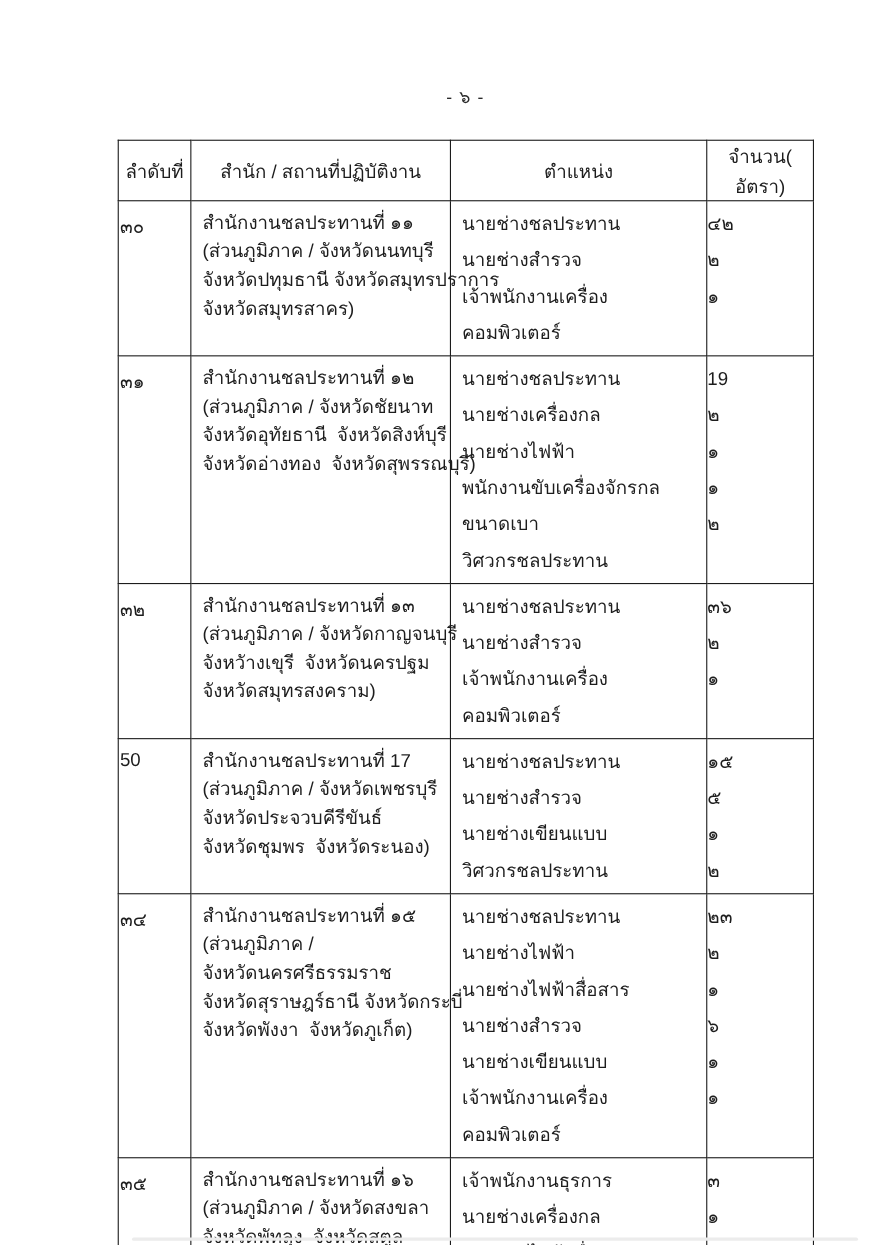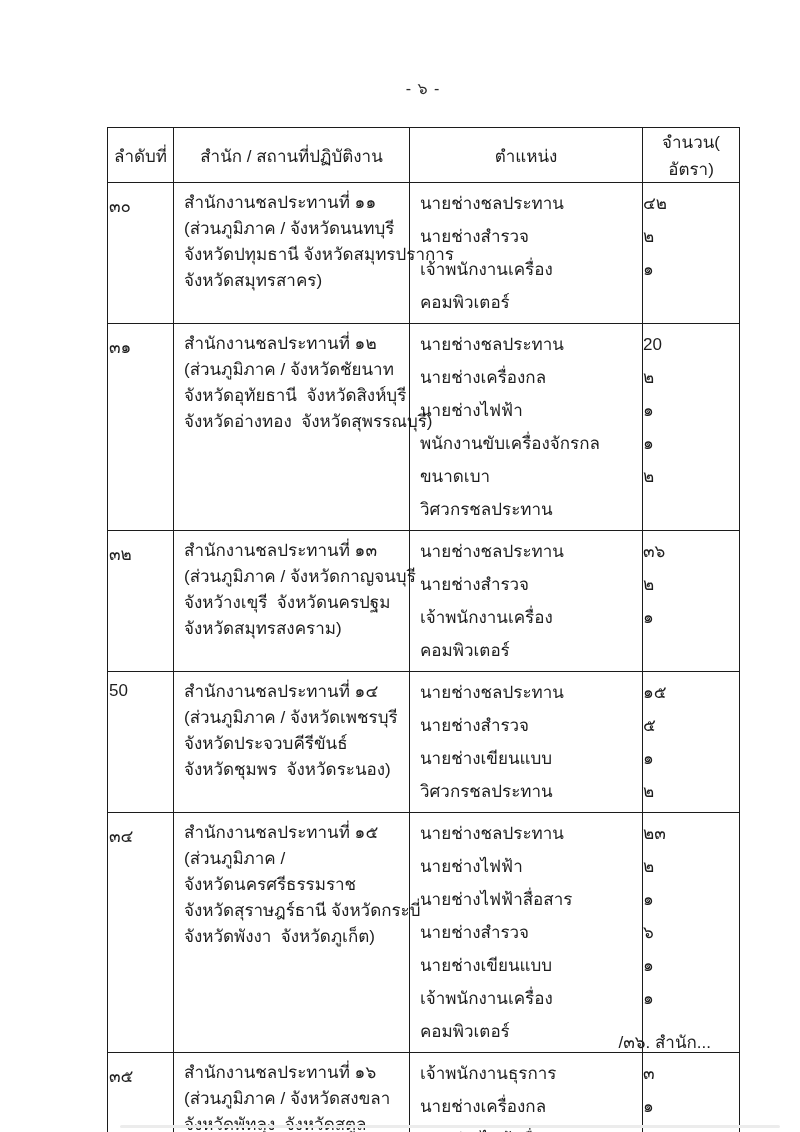"20" div.count-line { text: 20 -> 19 }
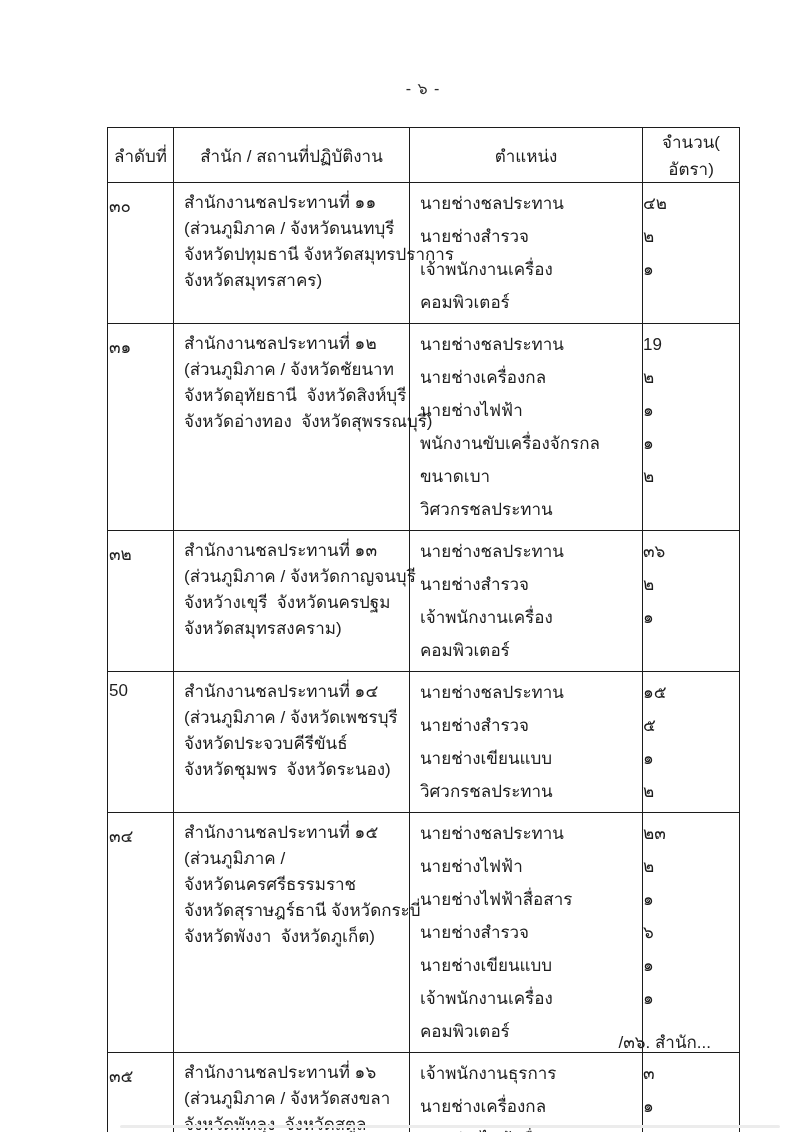"สำนักงานชลประทานที่ ๑๔" div.office-line { text: ๑๔ -> 17 }
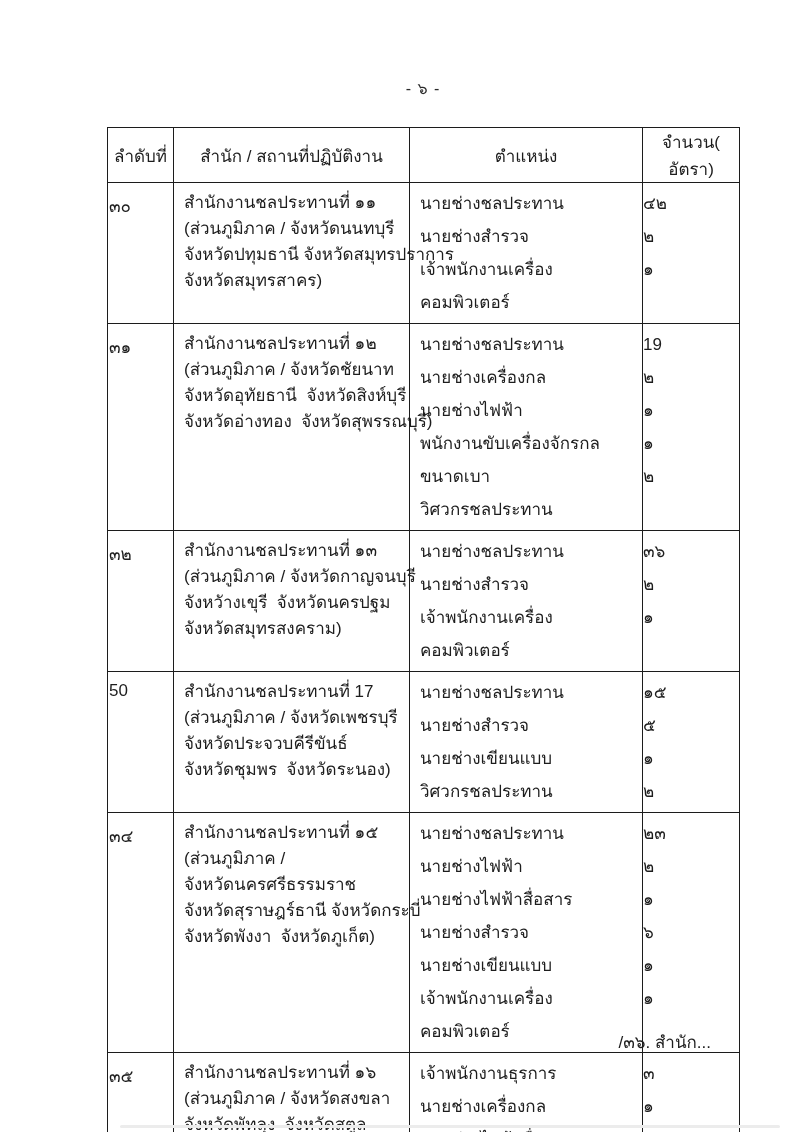"/๓๖. สำนัก..." div.continuation { html: <div>/๓๖. สำนัก...</div> -> none }
